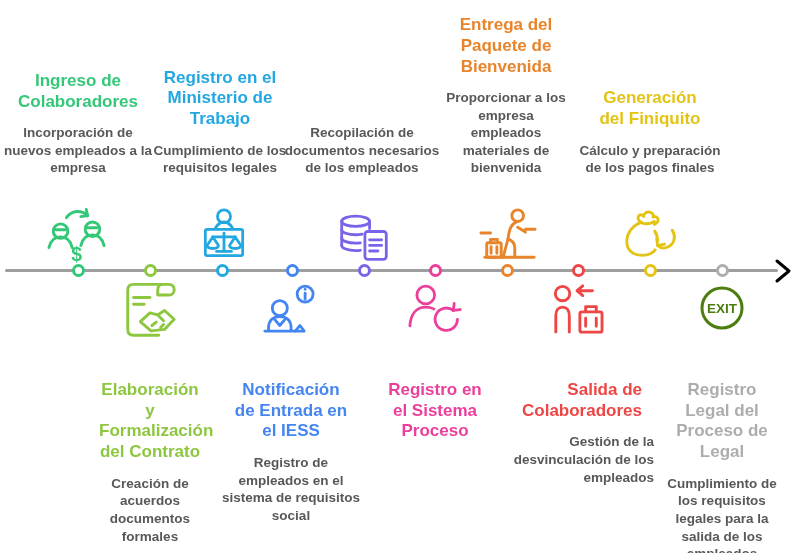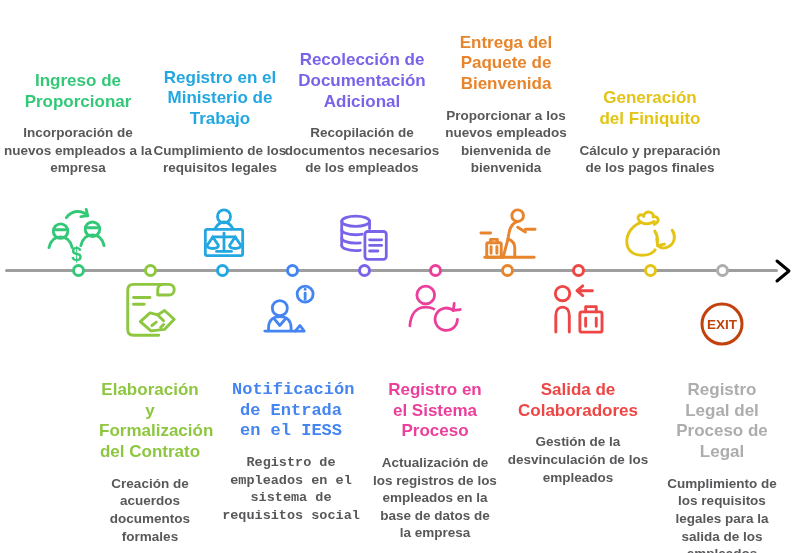"Recolección de Documentación Adicional" h3 { html: <h3>Recolección de Documentación Adicional</h3> -> none }
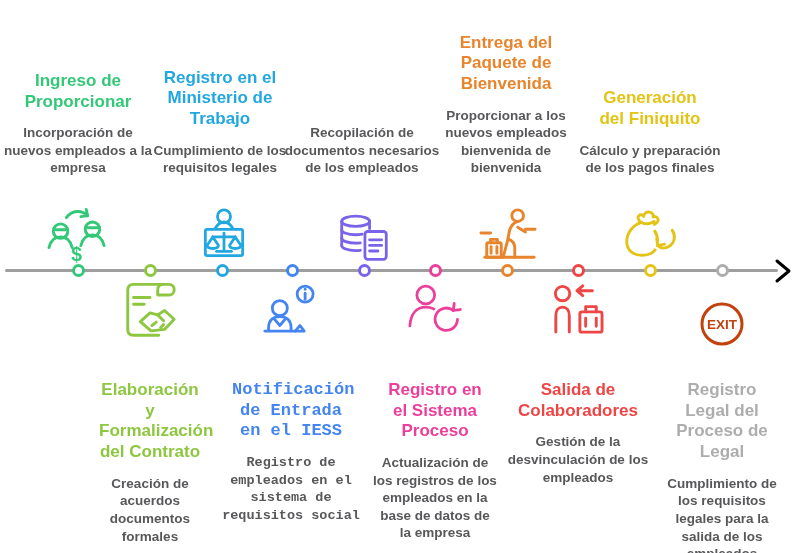"Ingreso de Proporcionar" h3 { text: Proporcionar -> Colaboradores }
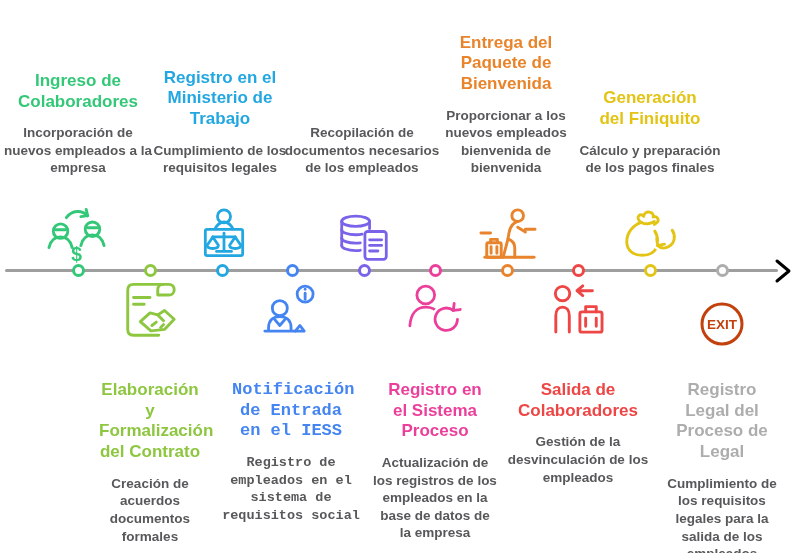"Proporcionar a los nuevos empleados" p { text: nuevos empleados bienvenida -> empresa empleados materiales }
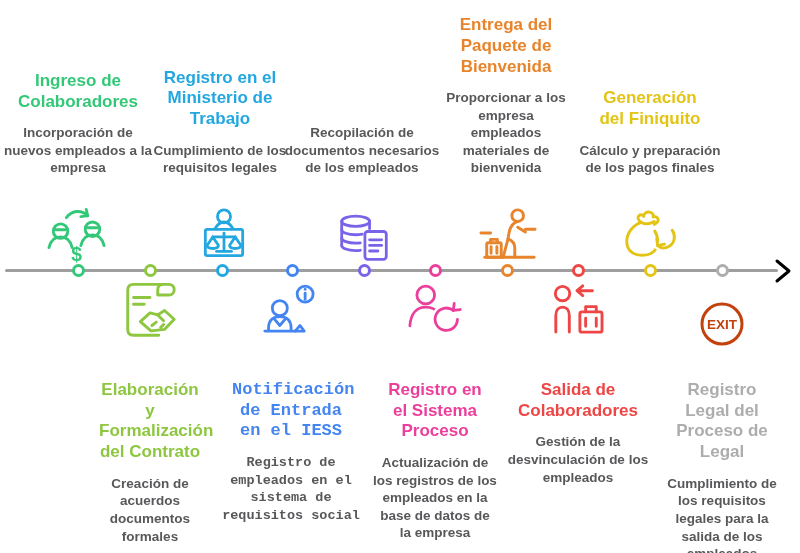"EXIT" .i-exit { color: #c2410c -> #4d7c0f; top: 301px -> 285px }
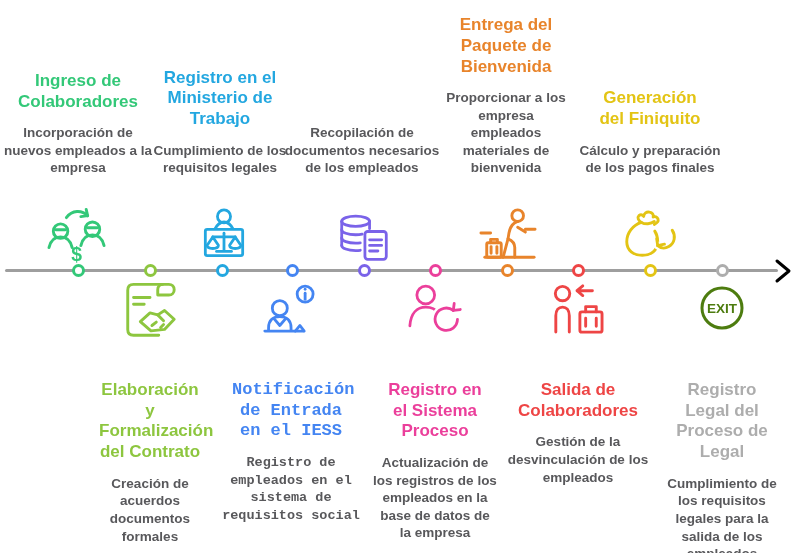"Notificación de Entrada en el" .b1 { font-family: Liberation Mono, monospace -> none }
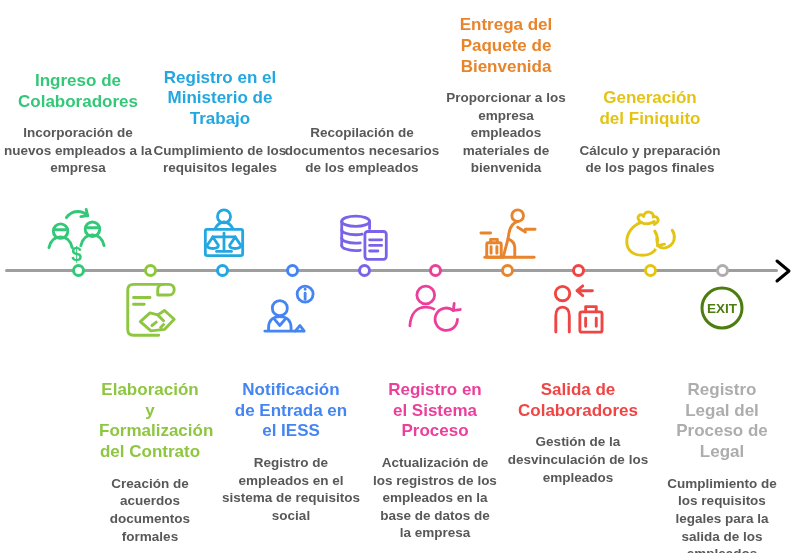"Salida de Colaboradores" .b3 { text-align: none -> right }
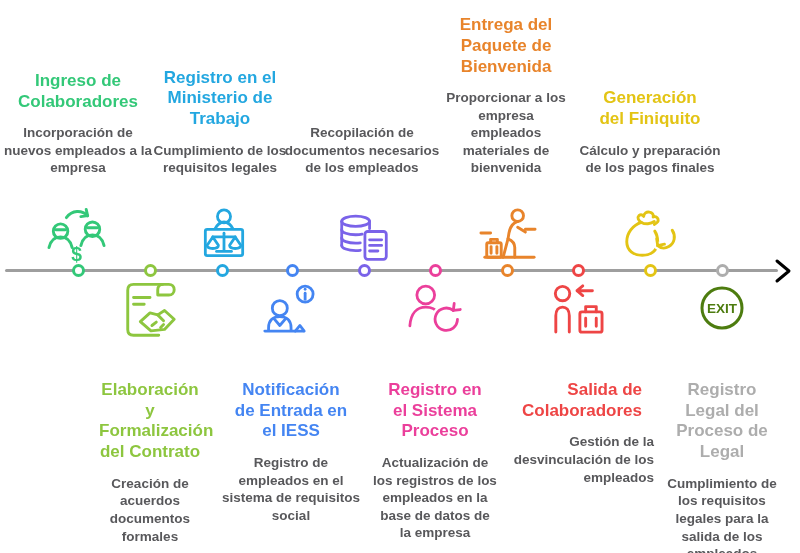"Actualización de los registros de" p { html: <p>Actualización de los registros de los empleados en la base de datos de la empresa</p> -> none }
